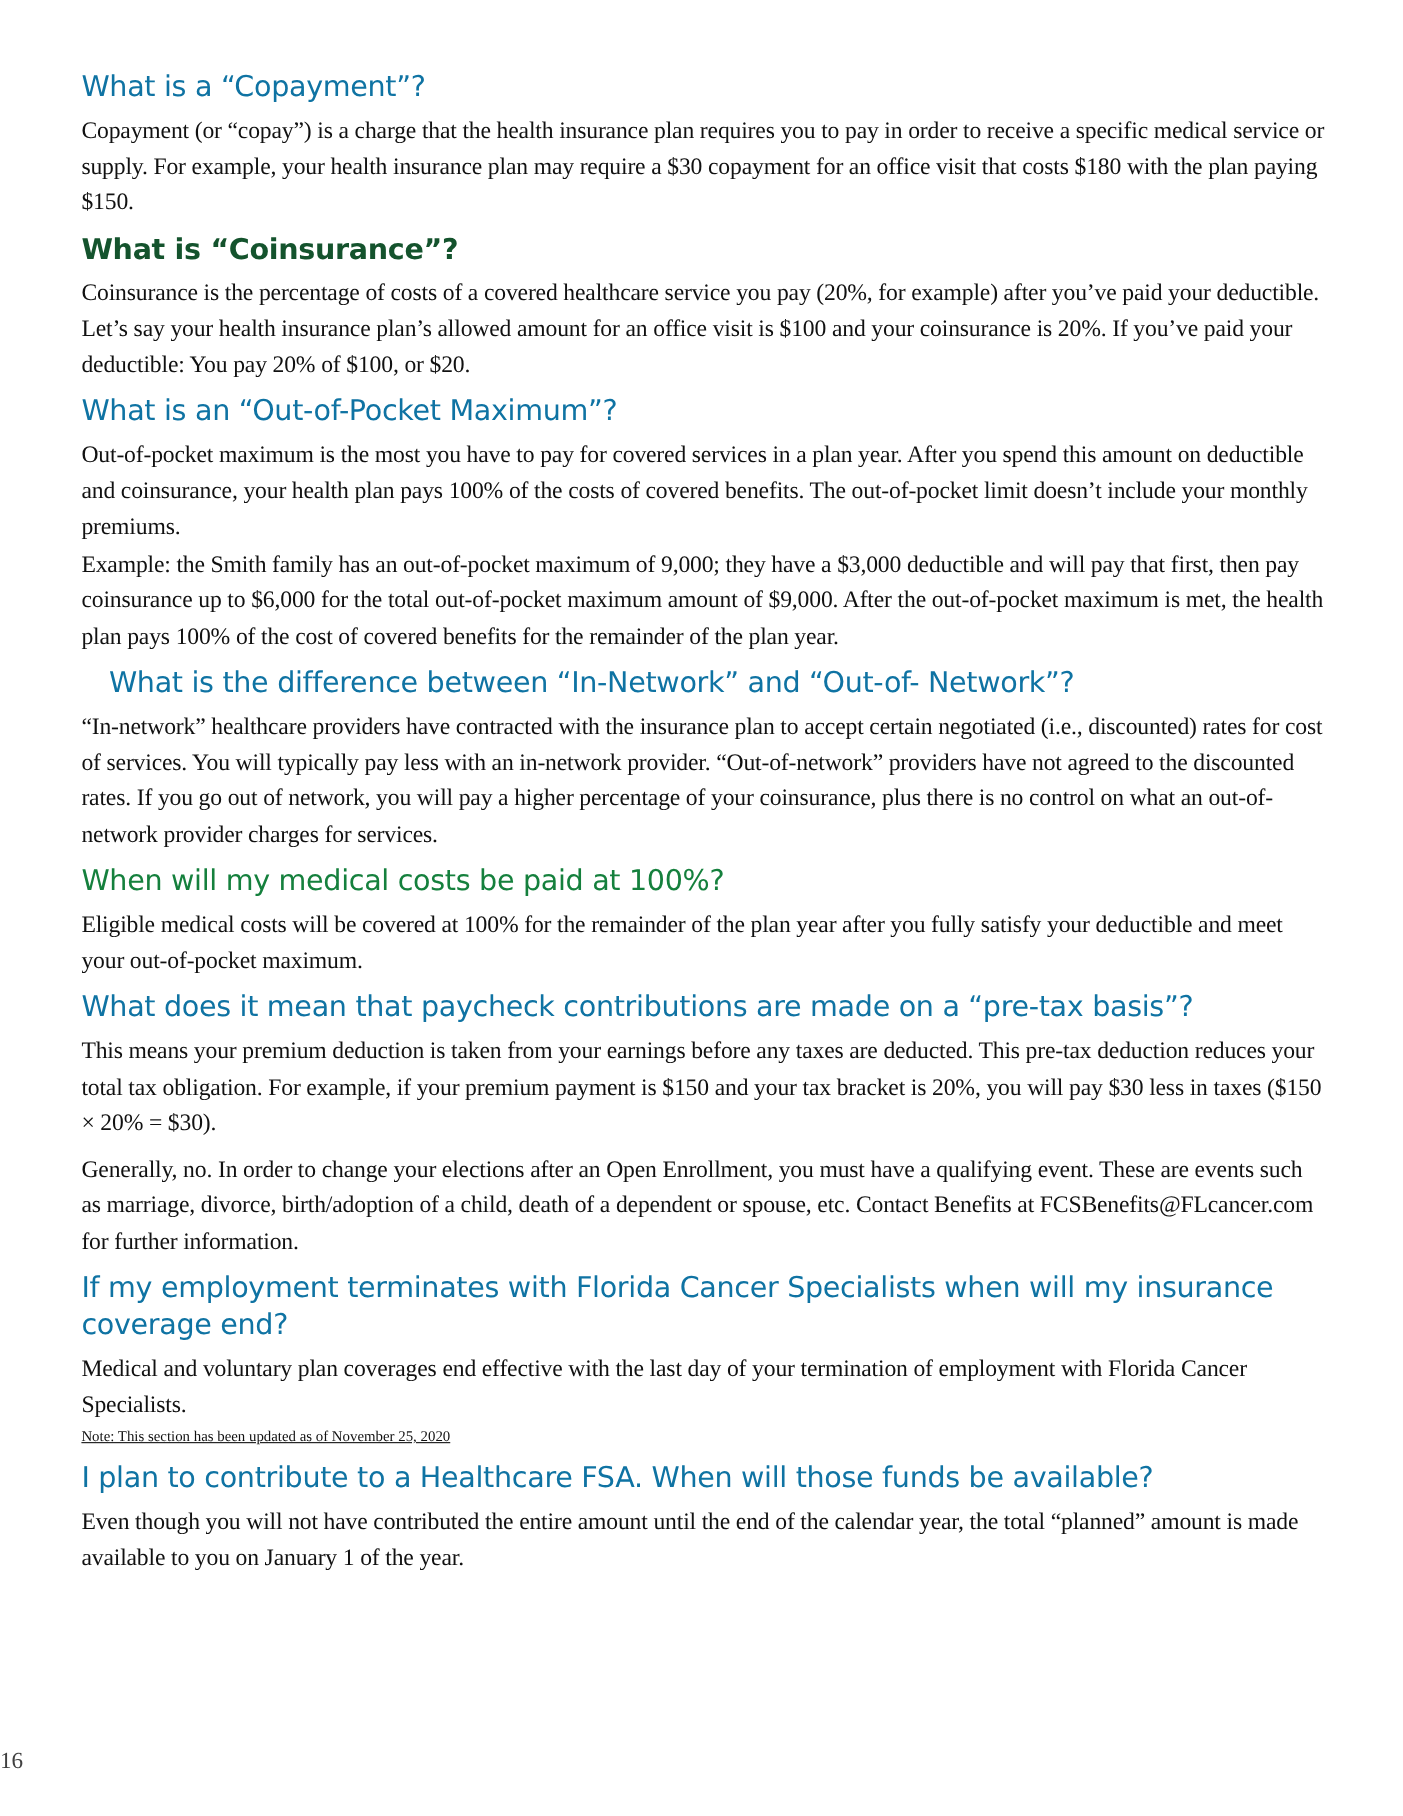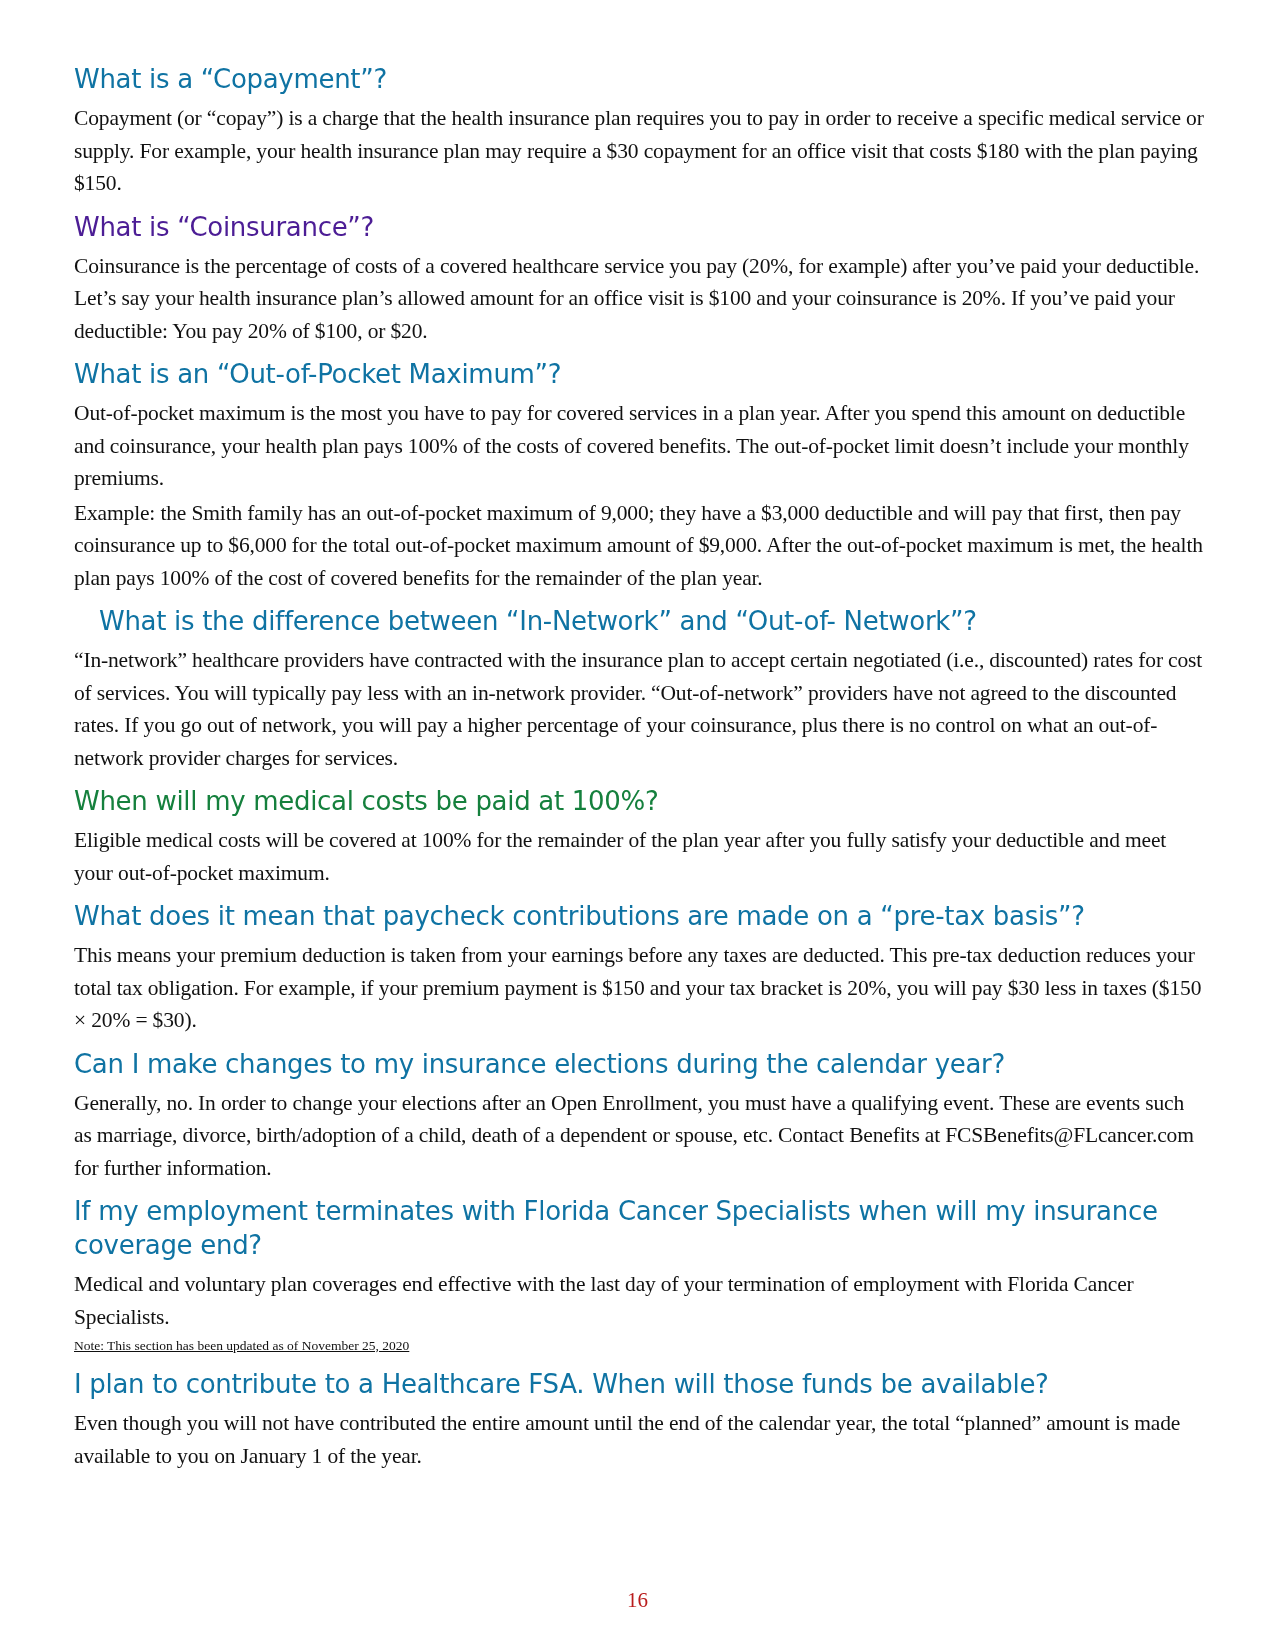"What is “Coinsurance”?" h2.q { color: #4c1d95 -> #14532d; font-weight: none -> bold }
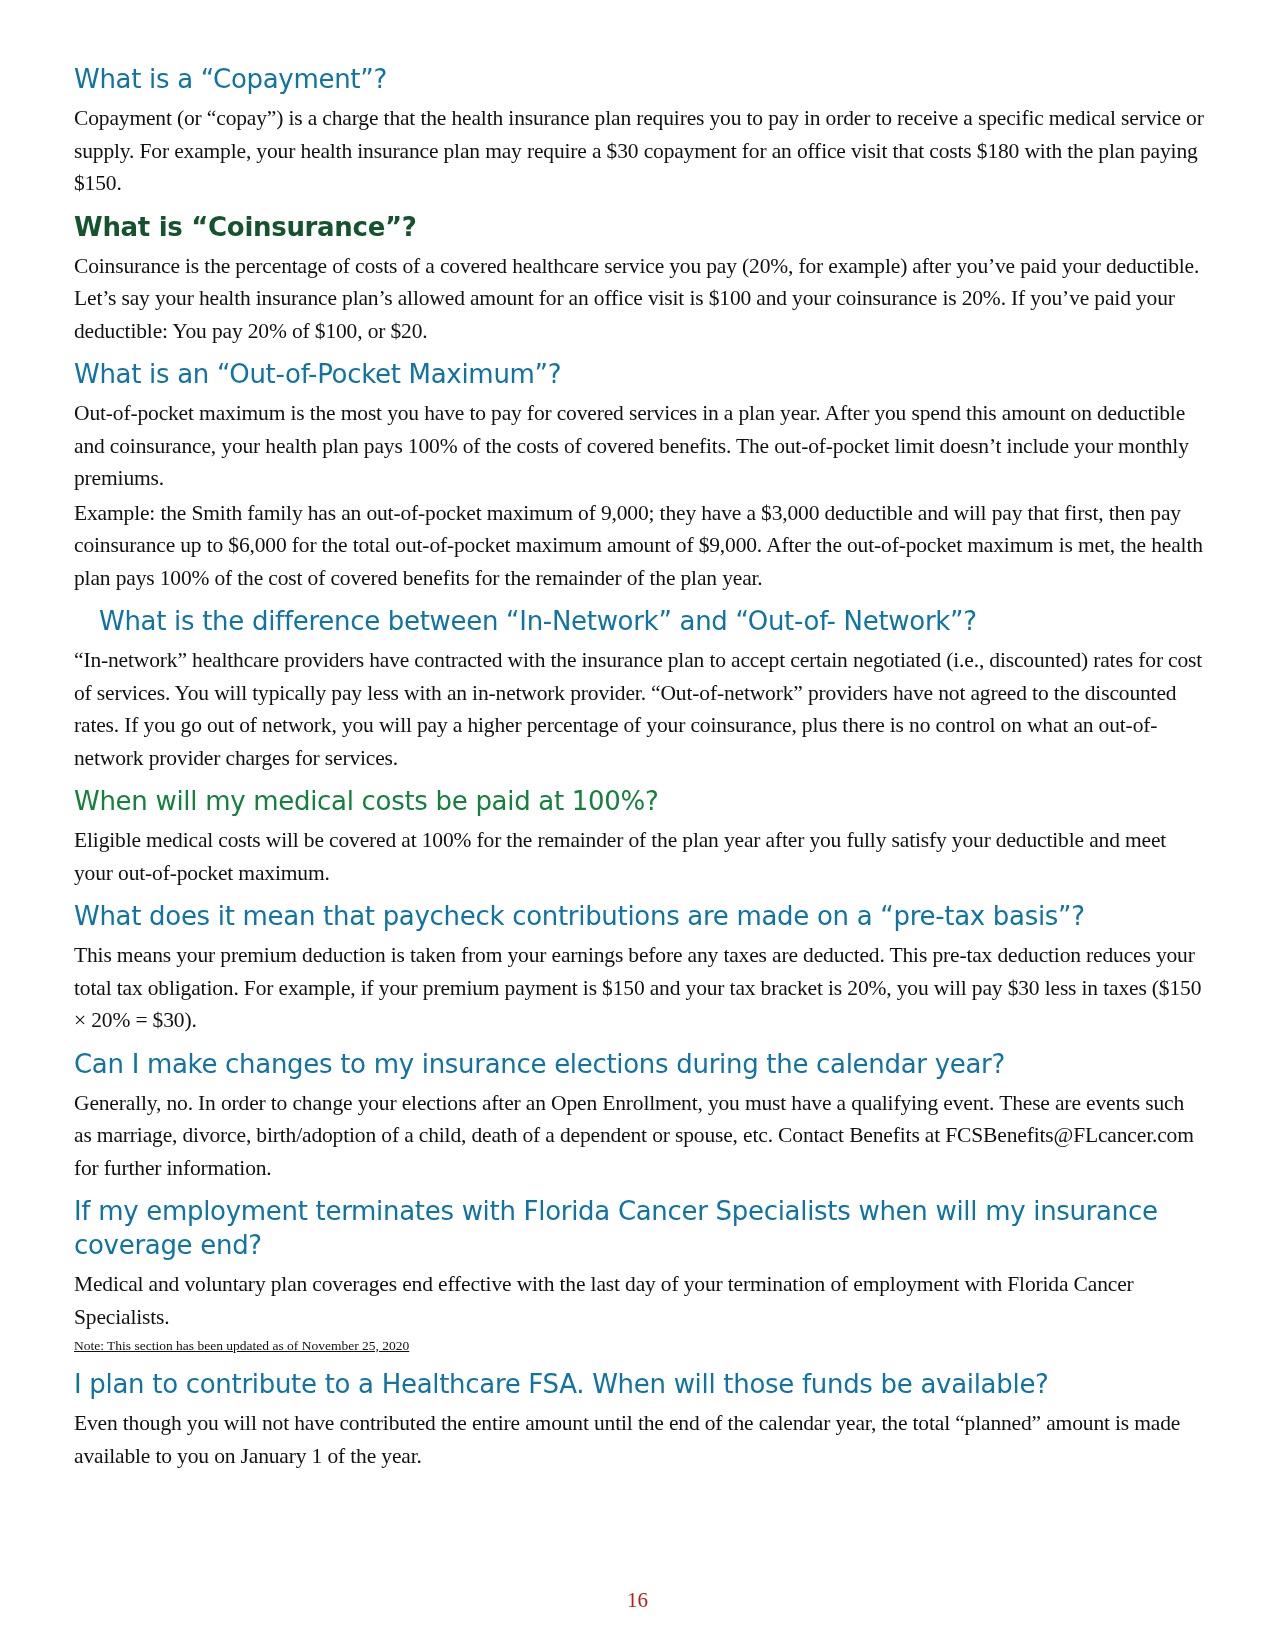"Can I make changes to" h2.q { html: <h2>Can I make changes to my insurance elections during the calendar year?</h2> -> none }
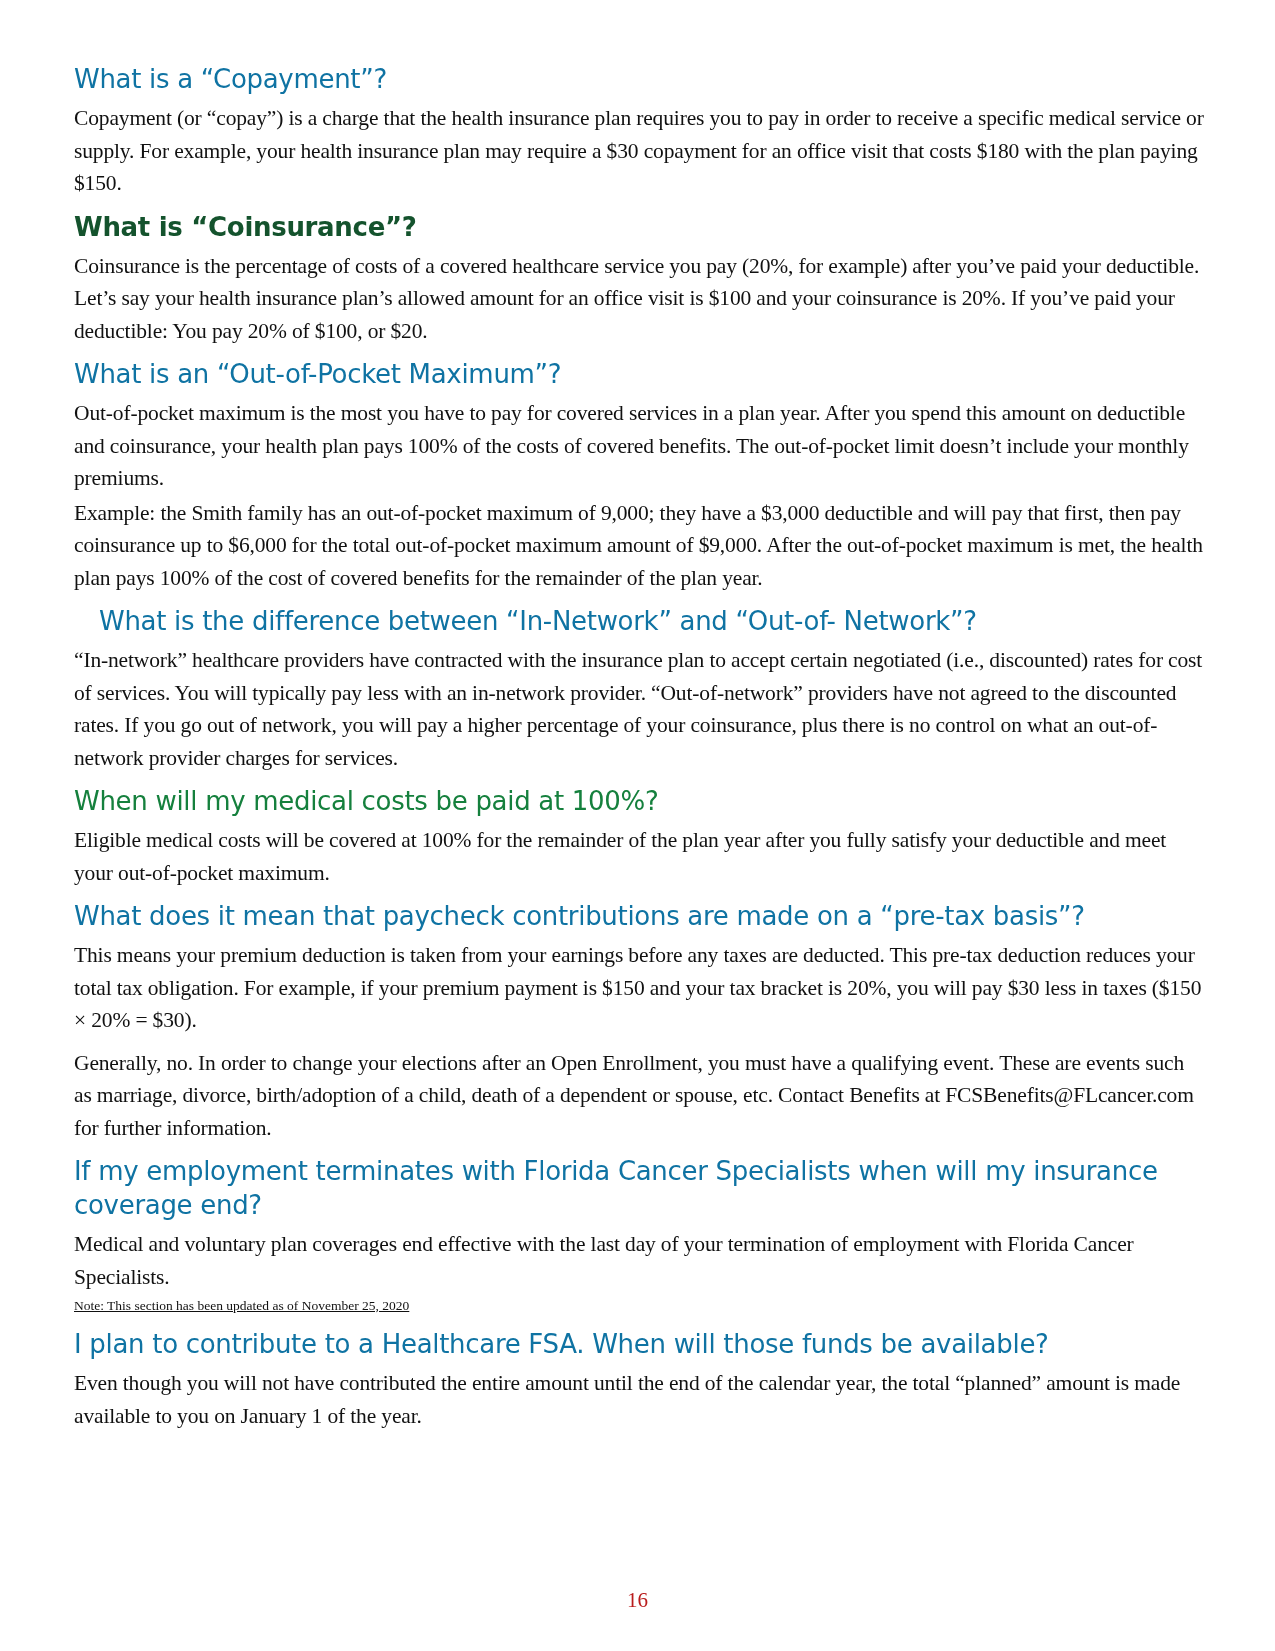"16" .page-number { color: #b91c1c -> #404040; text-align: center -> left }
